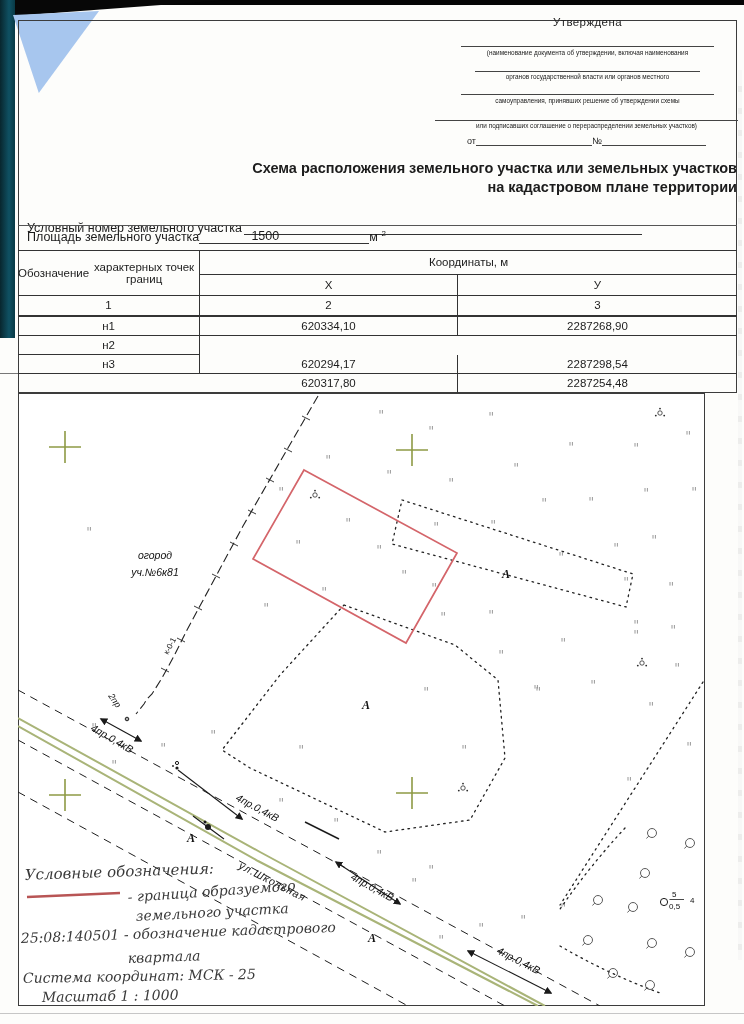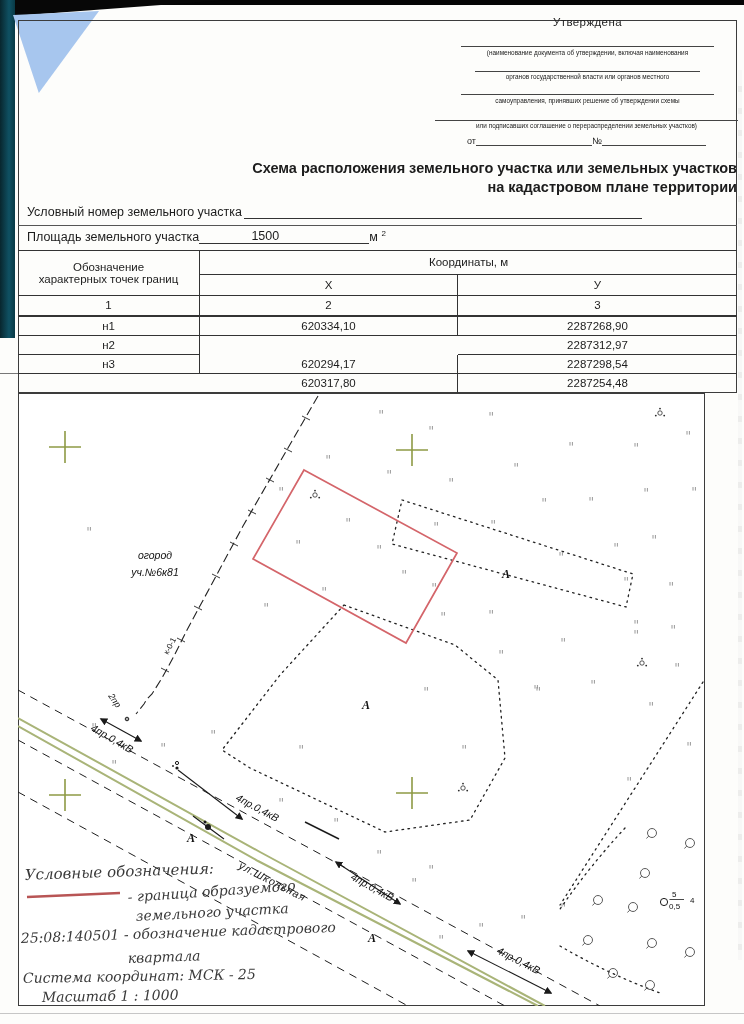"Условный номер земельного участка" #field1 { top: 205px -> 221px }
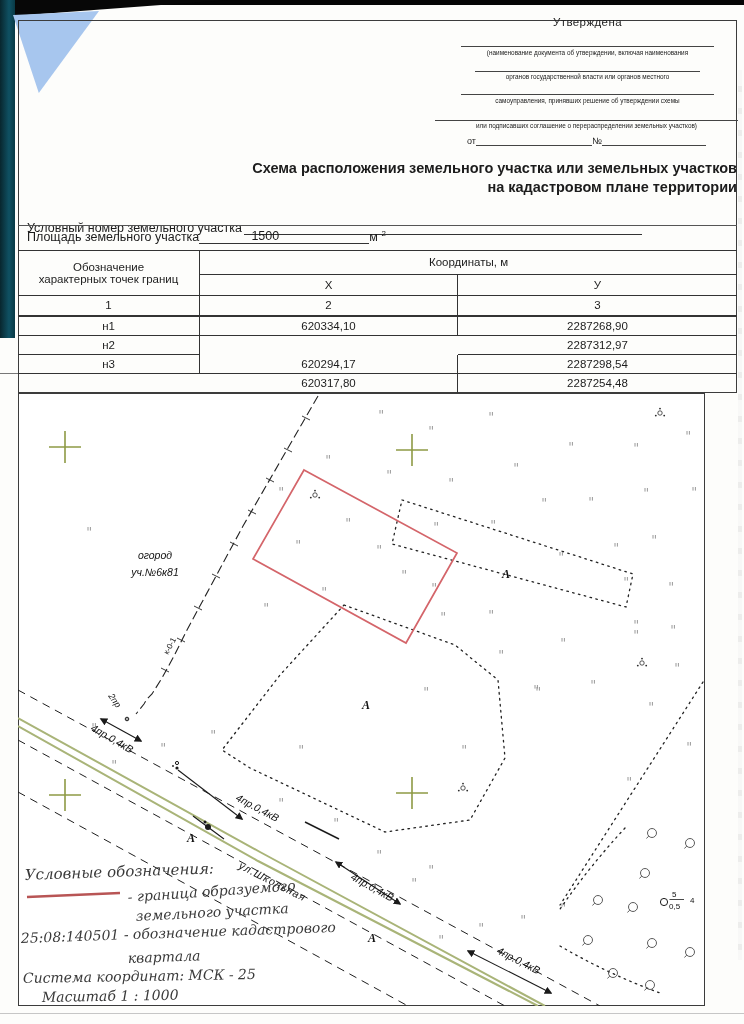"Обозначение" .cellA { flex-direction: column -> row }
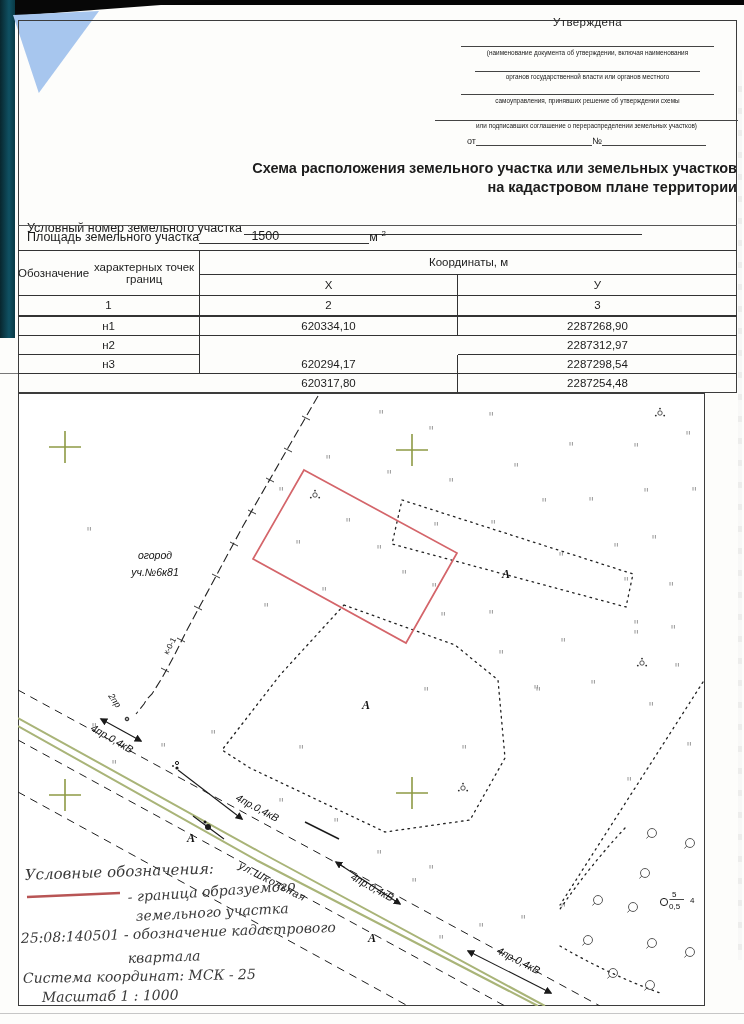"2287312,97" div.c { html: <div>2287312,97</div> -> none }
